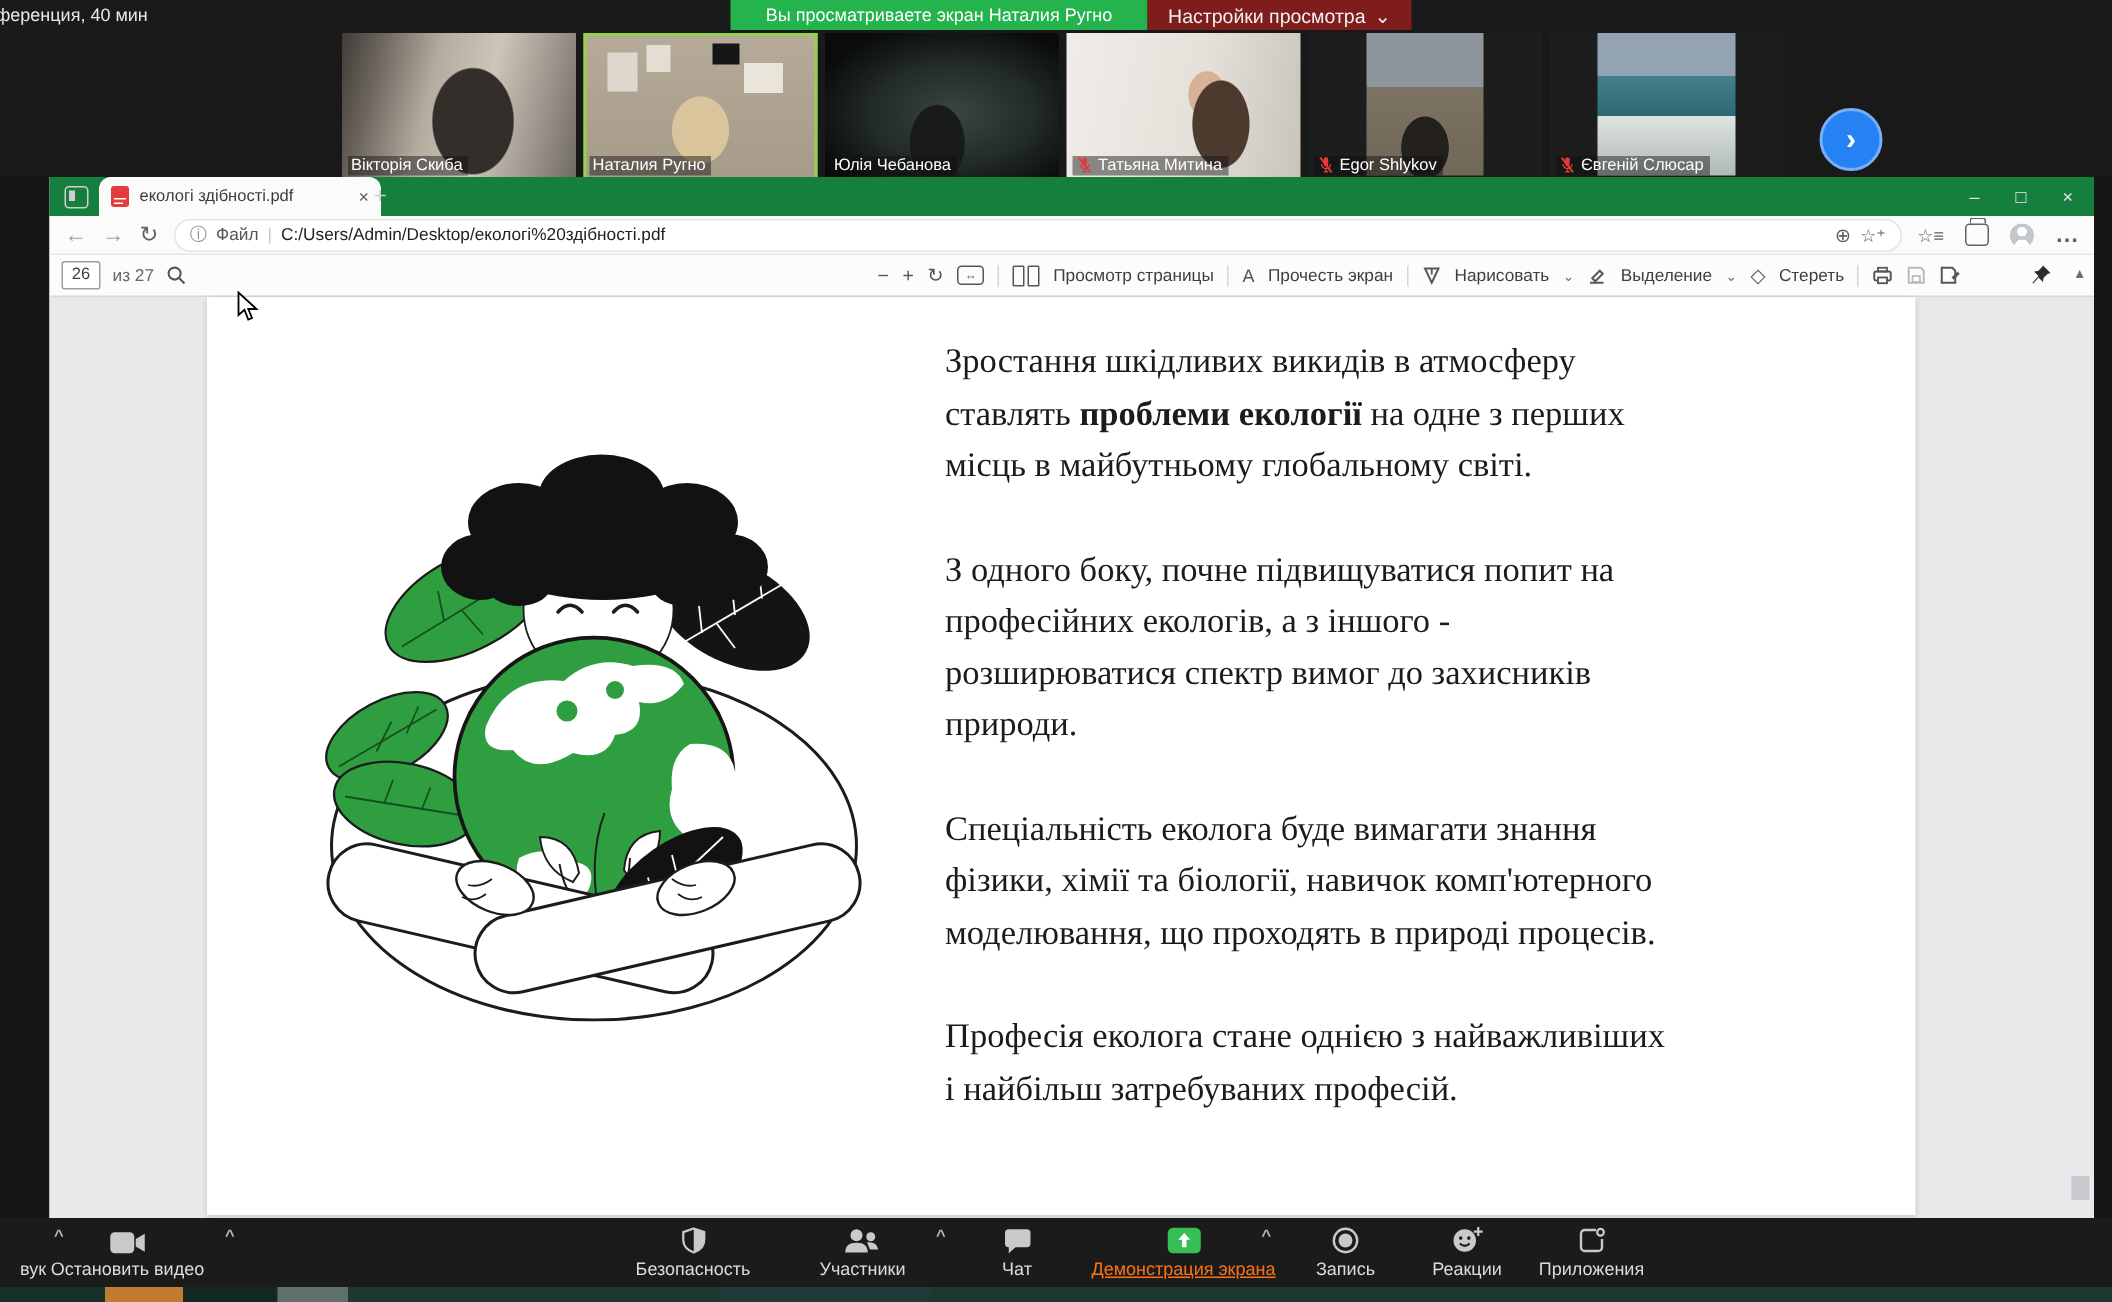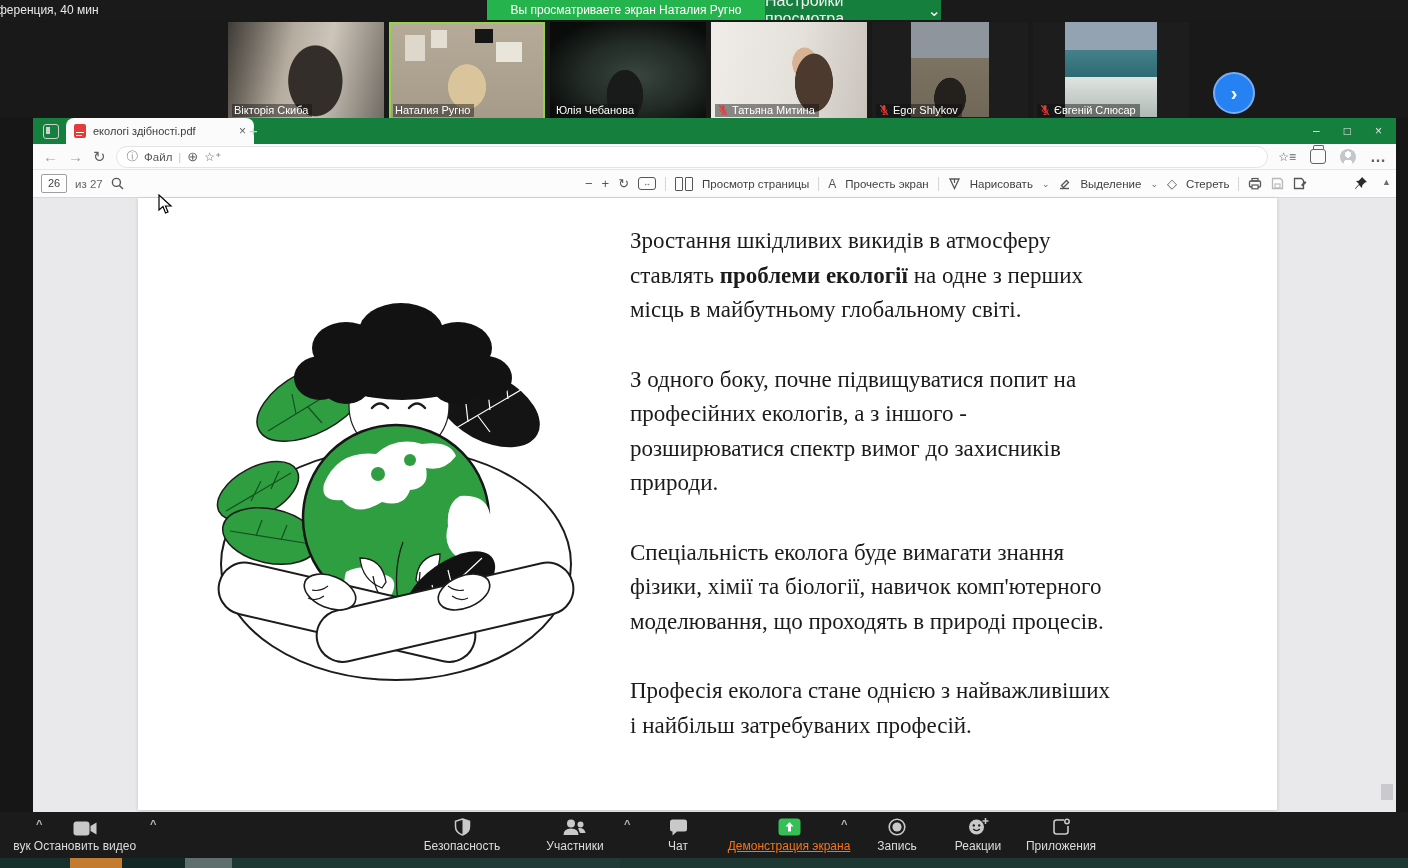"Настройки просмотра" #view-settings { background: #15803d -> #7f1d1d; font-size: 16px -> 13px }
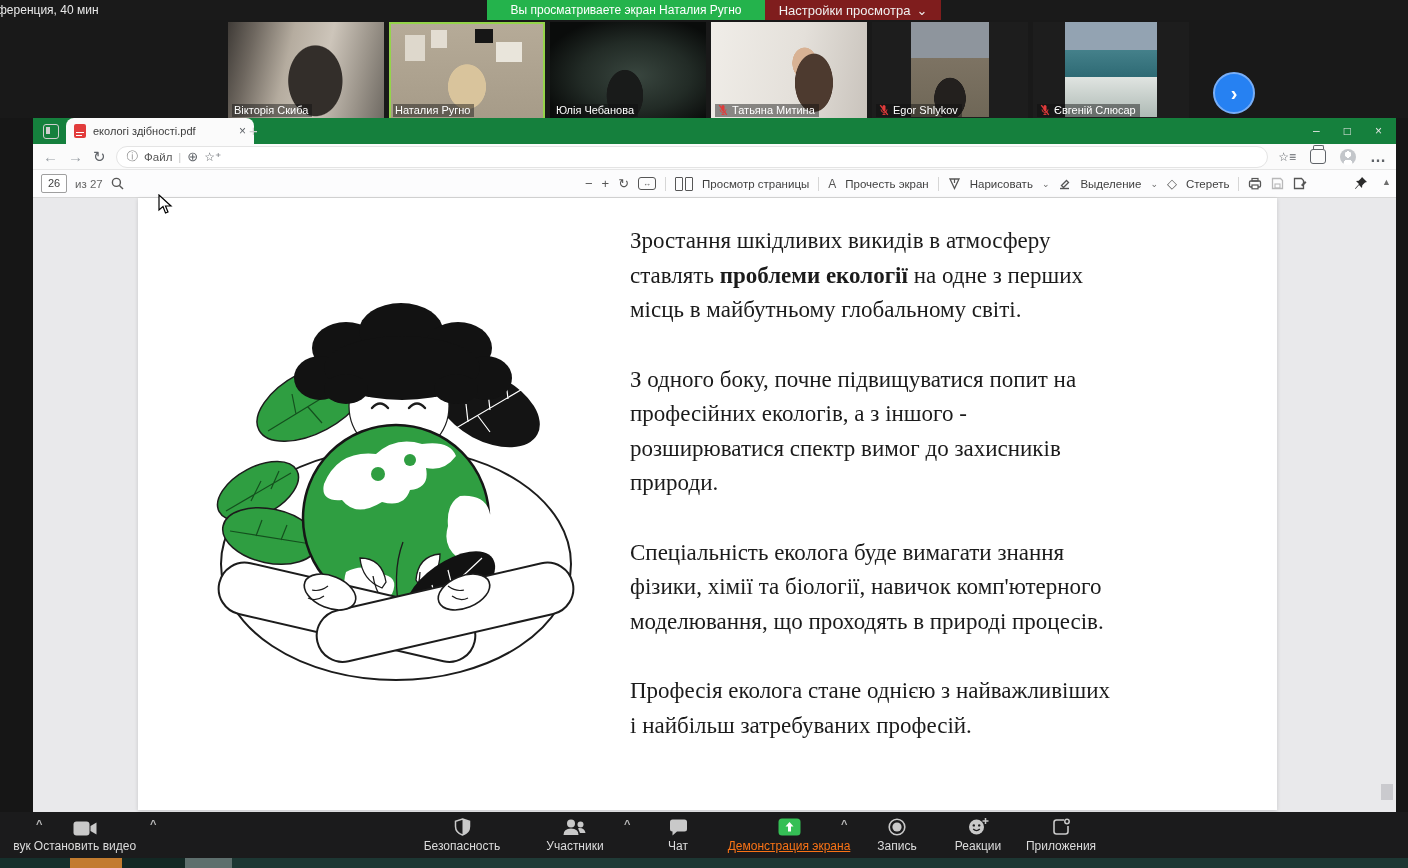"C:/Users/Admin/Desktop/екологі%20здібнос" span.url { html: none -> <span>C:/Users/Admin/Desktop/екологі%20здібності.pdf</span> }
